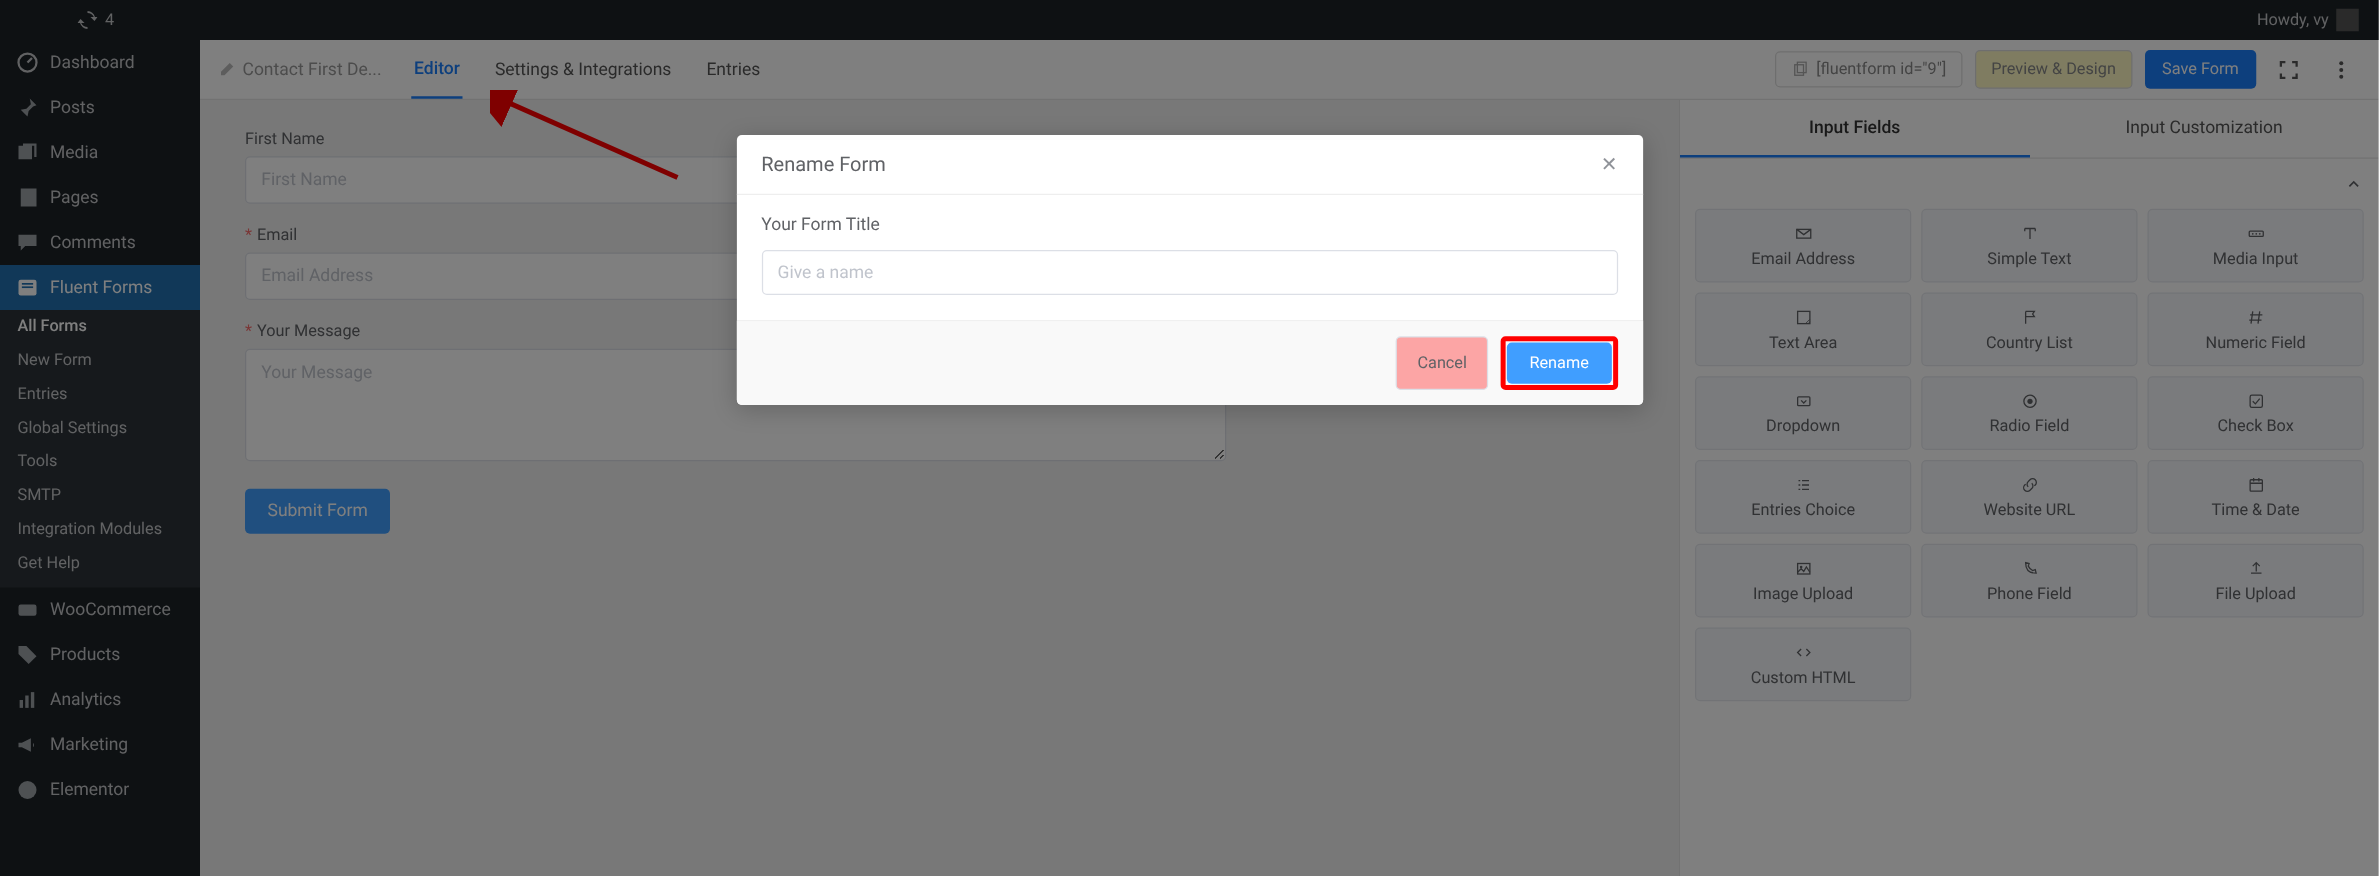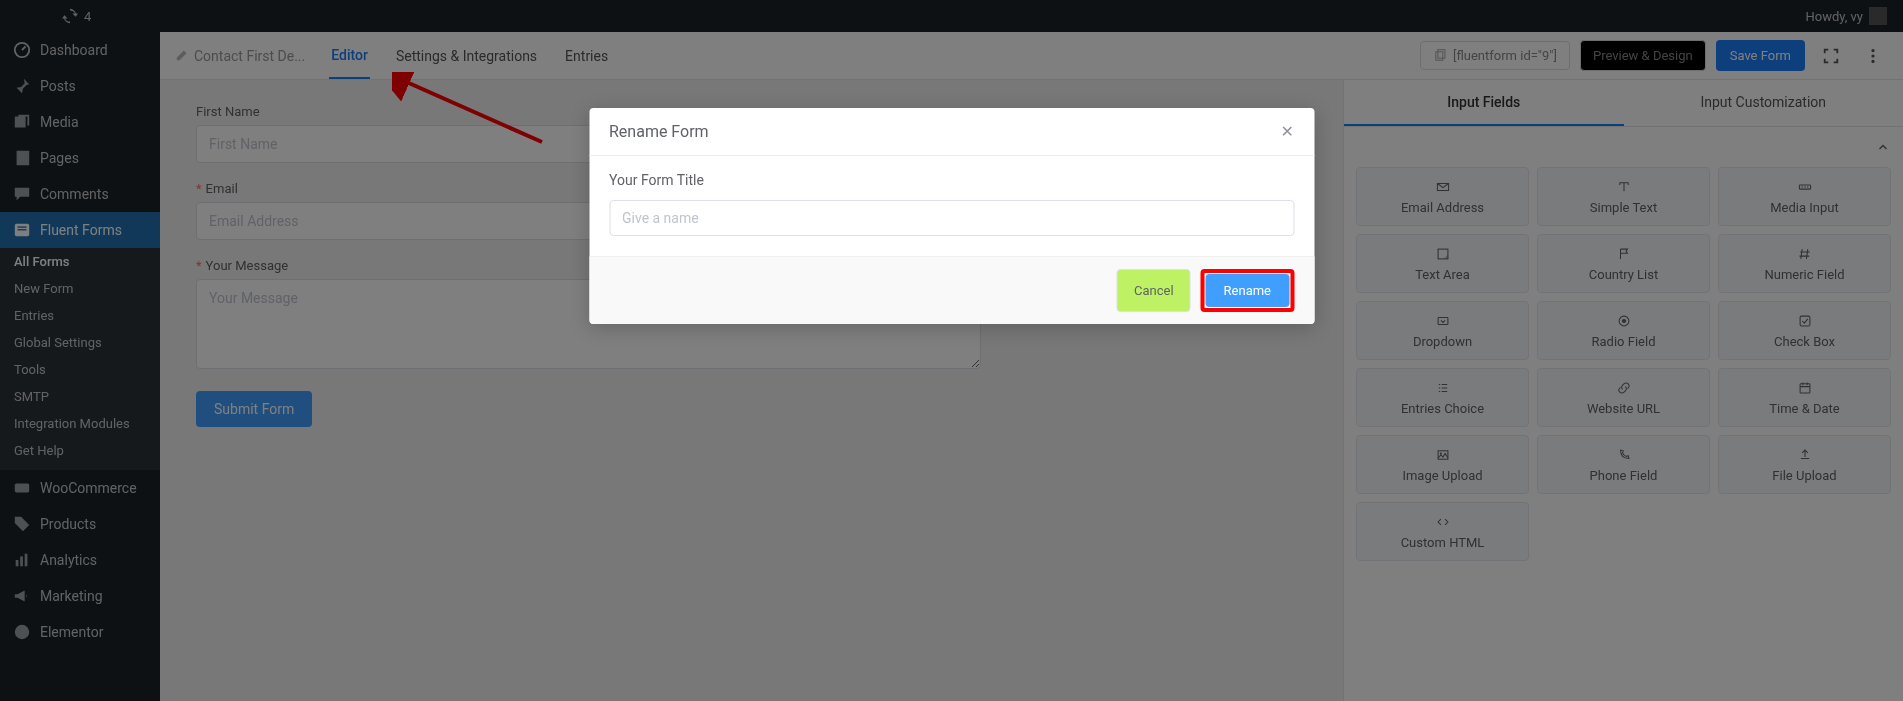"Preview & Design" .btn-outline { background: #000000 -> #fef9c3 }
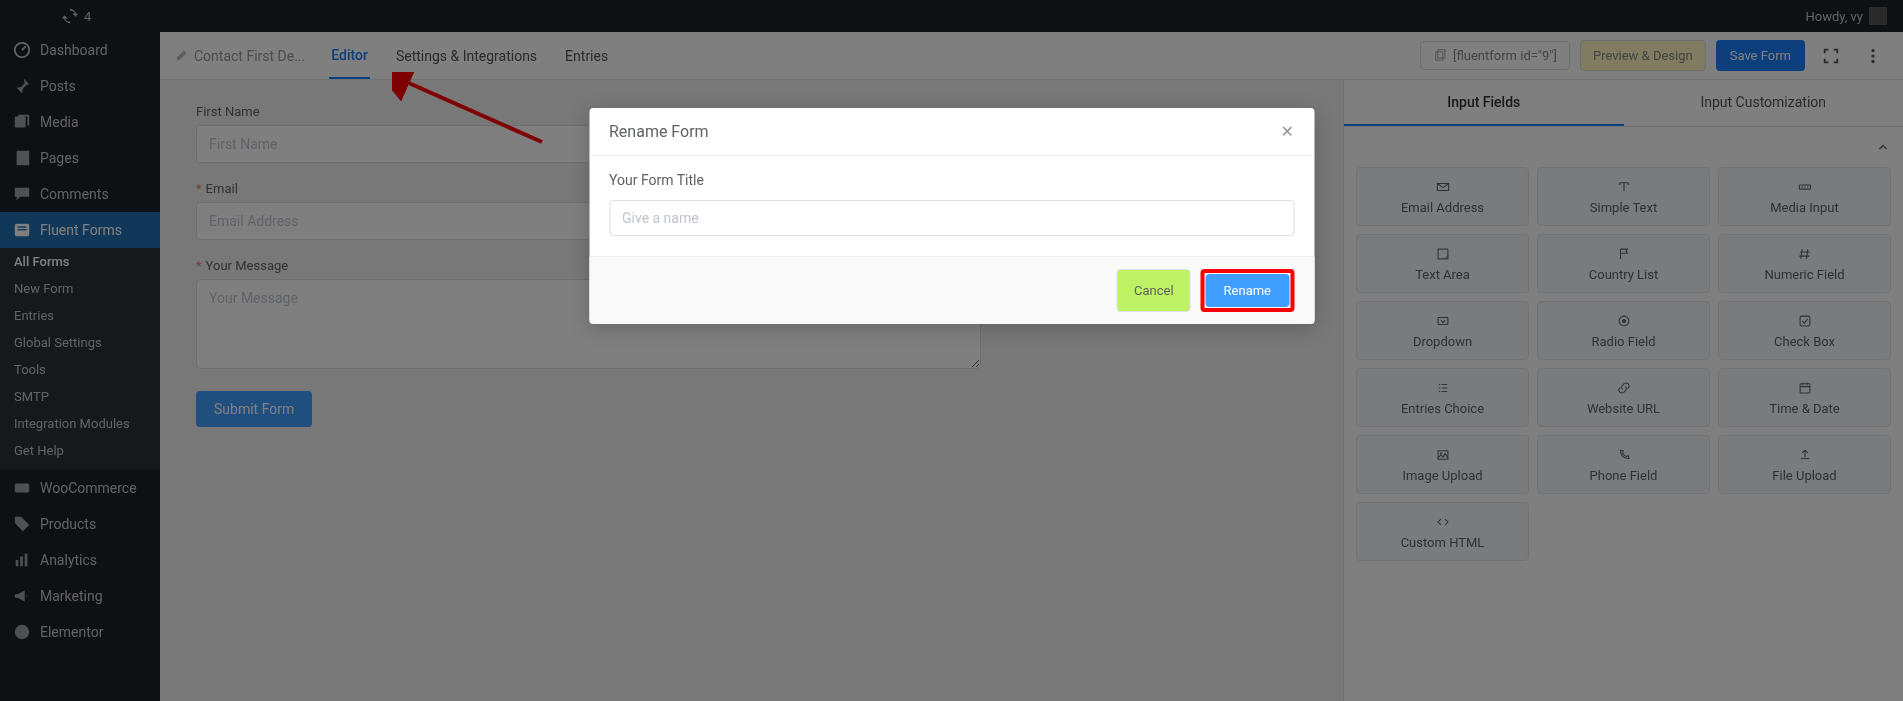"Cancel" .btn-cancel { background: #bef264 -> #fca5a5 }
